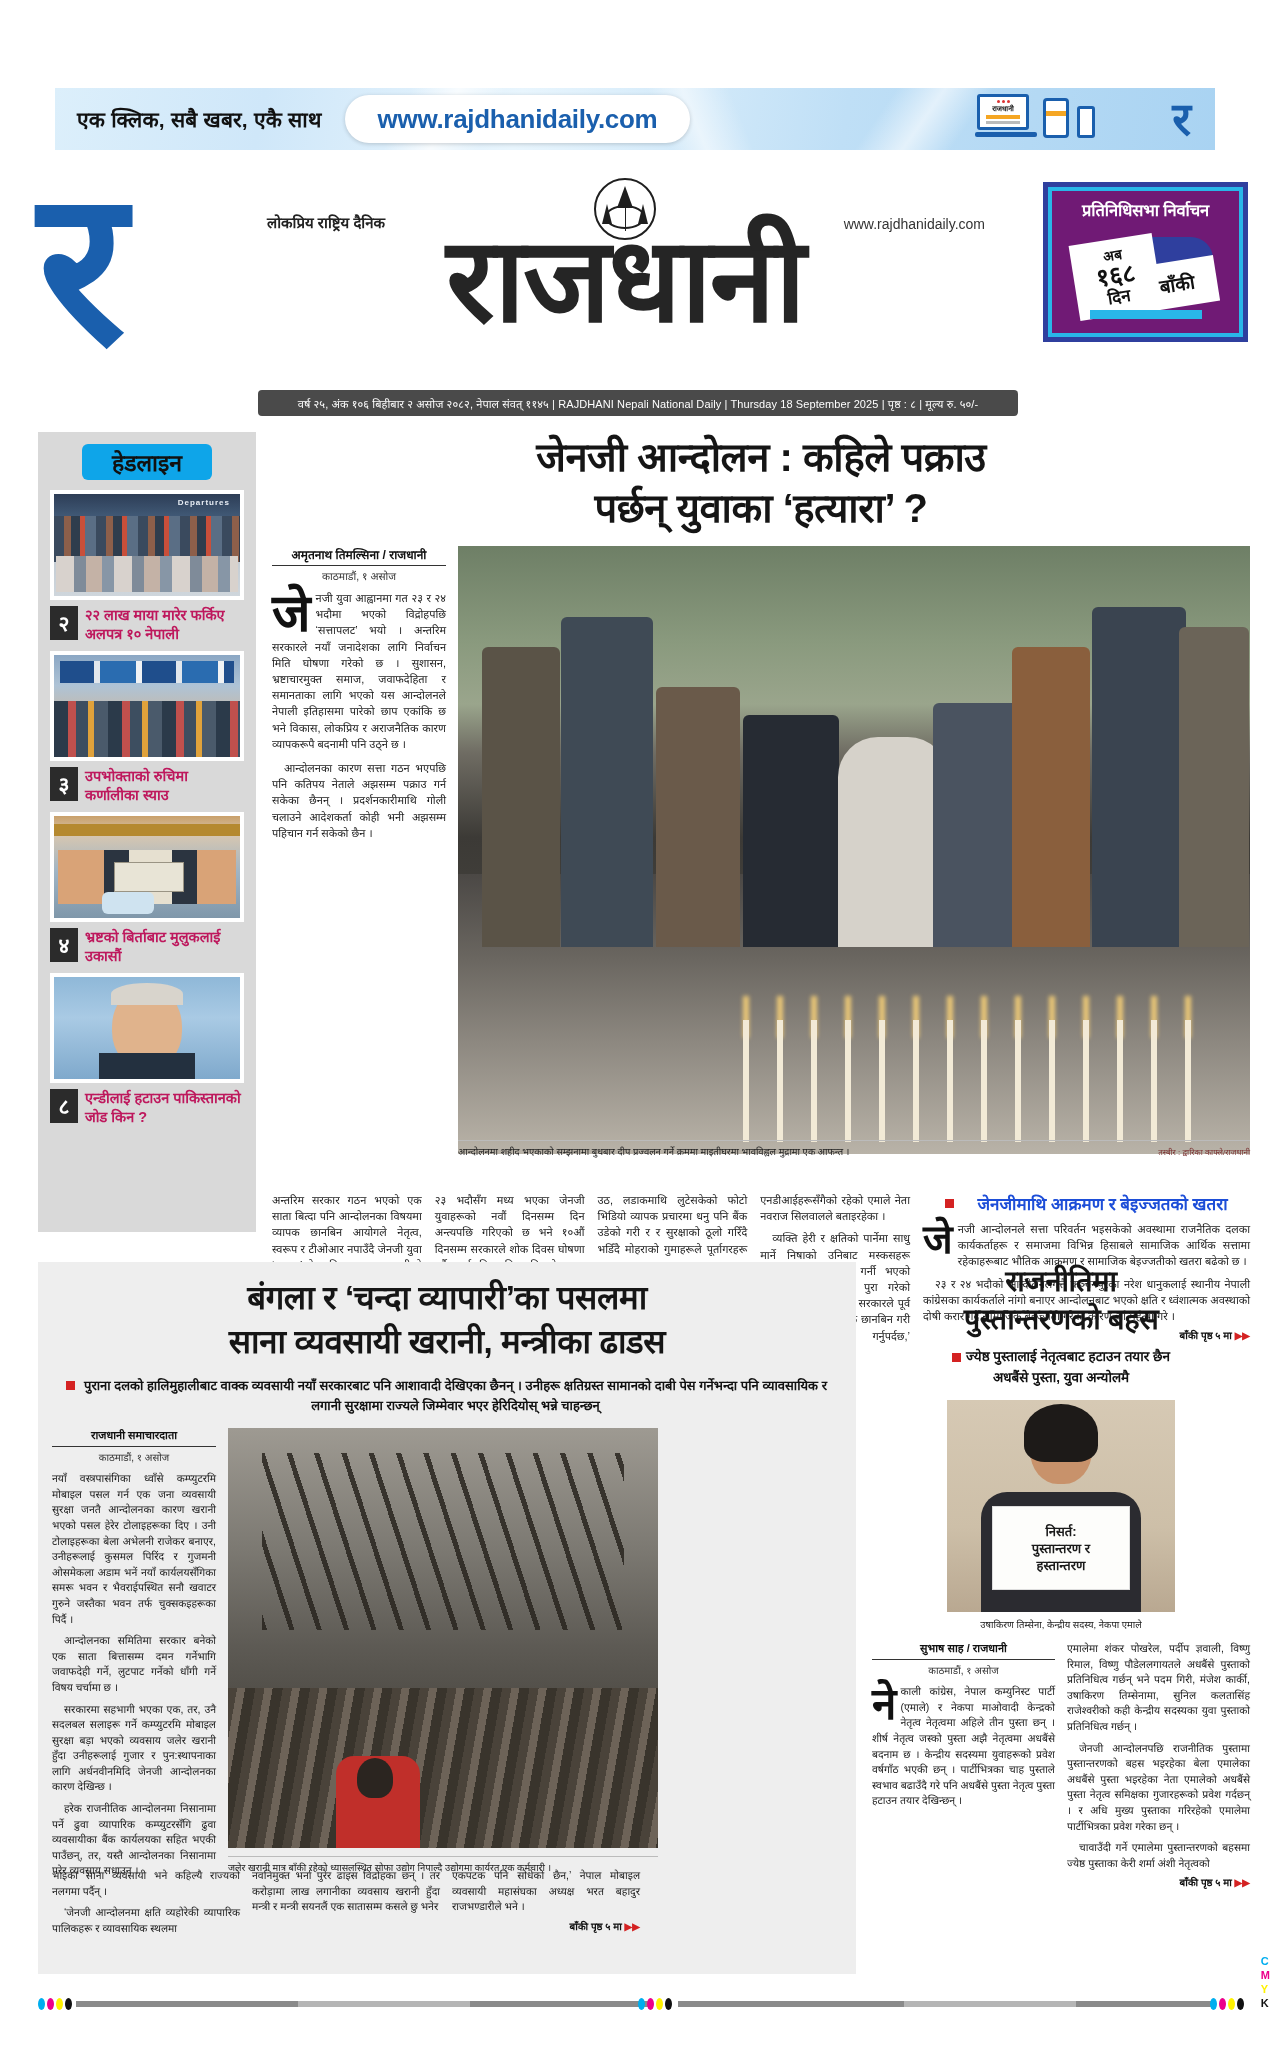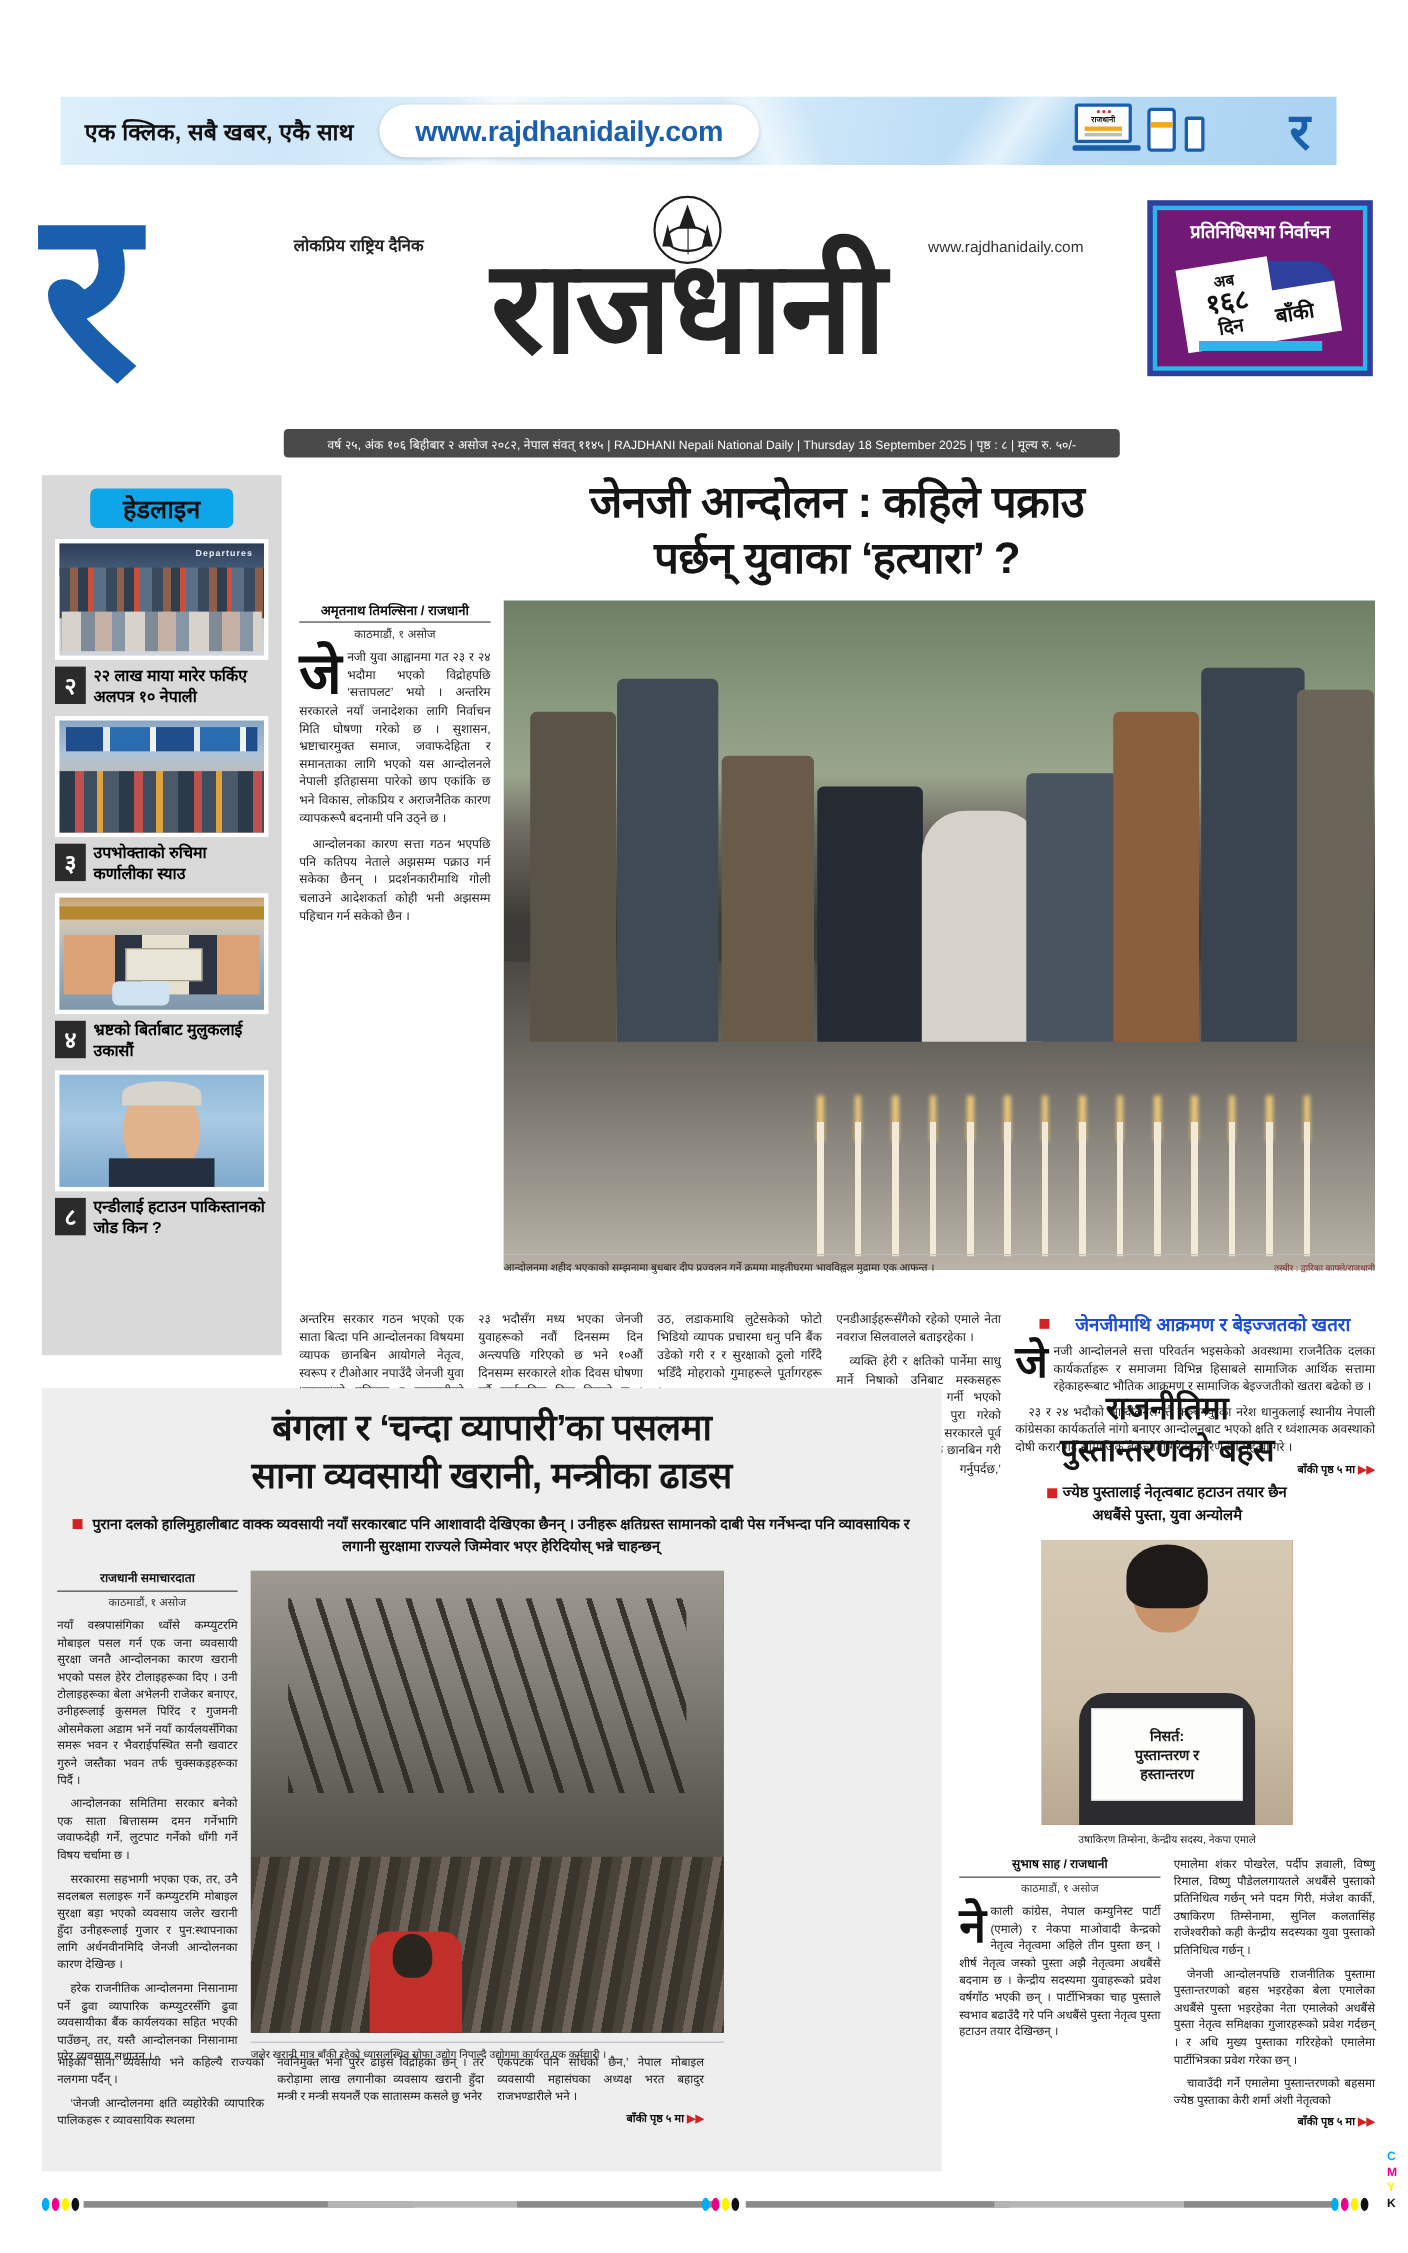"२२ लाख माया मारेर फर्किए" .sb-txt { color: #000000 -> #be185d }
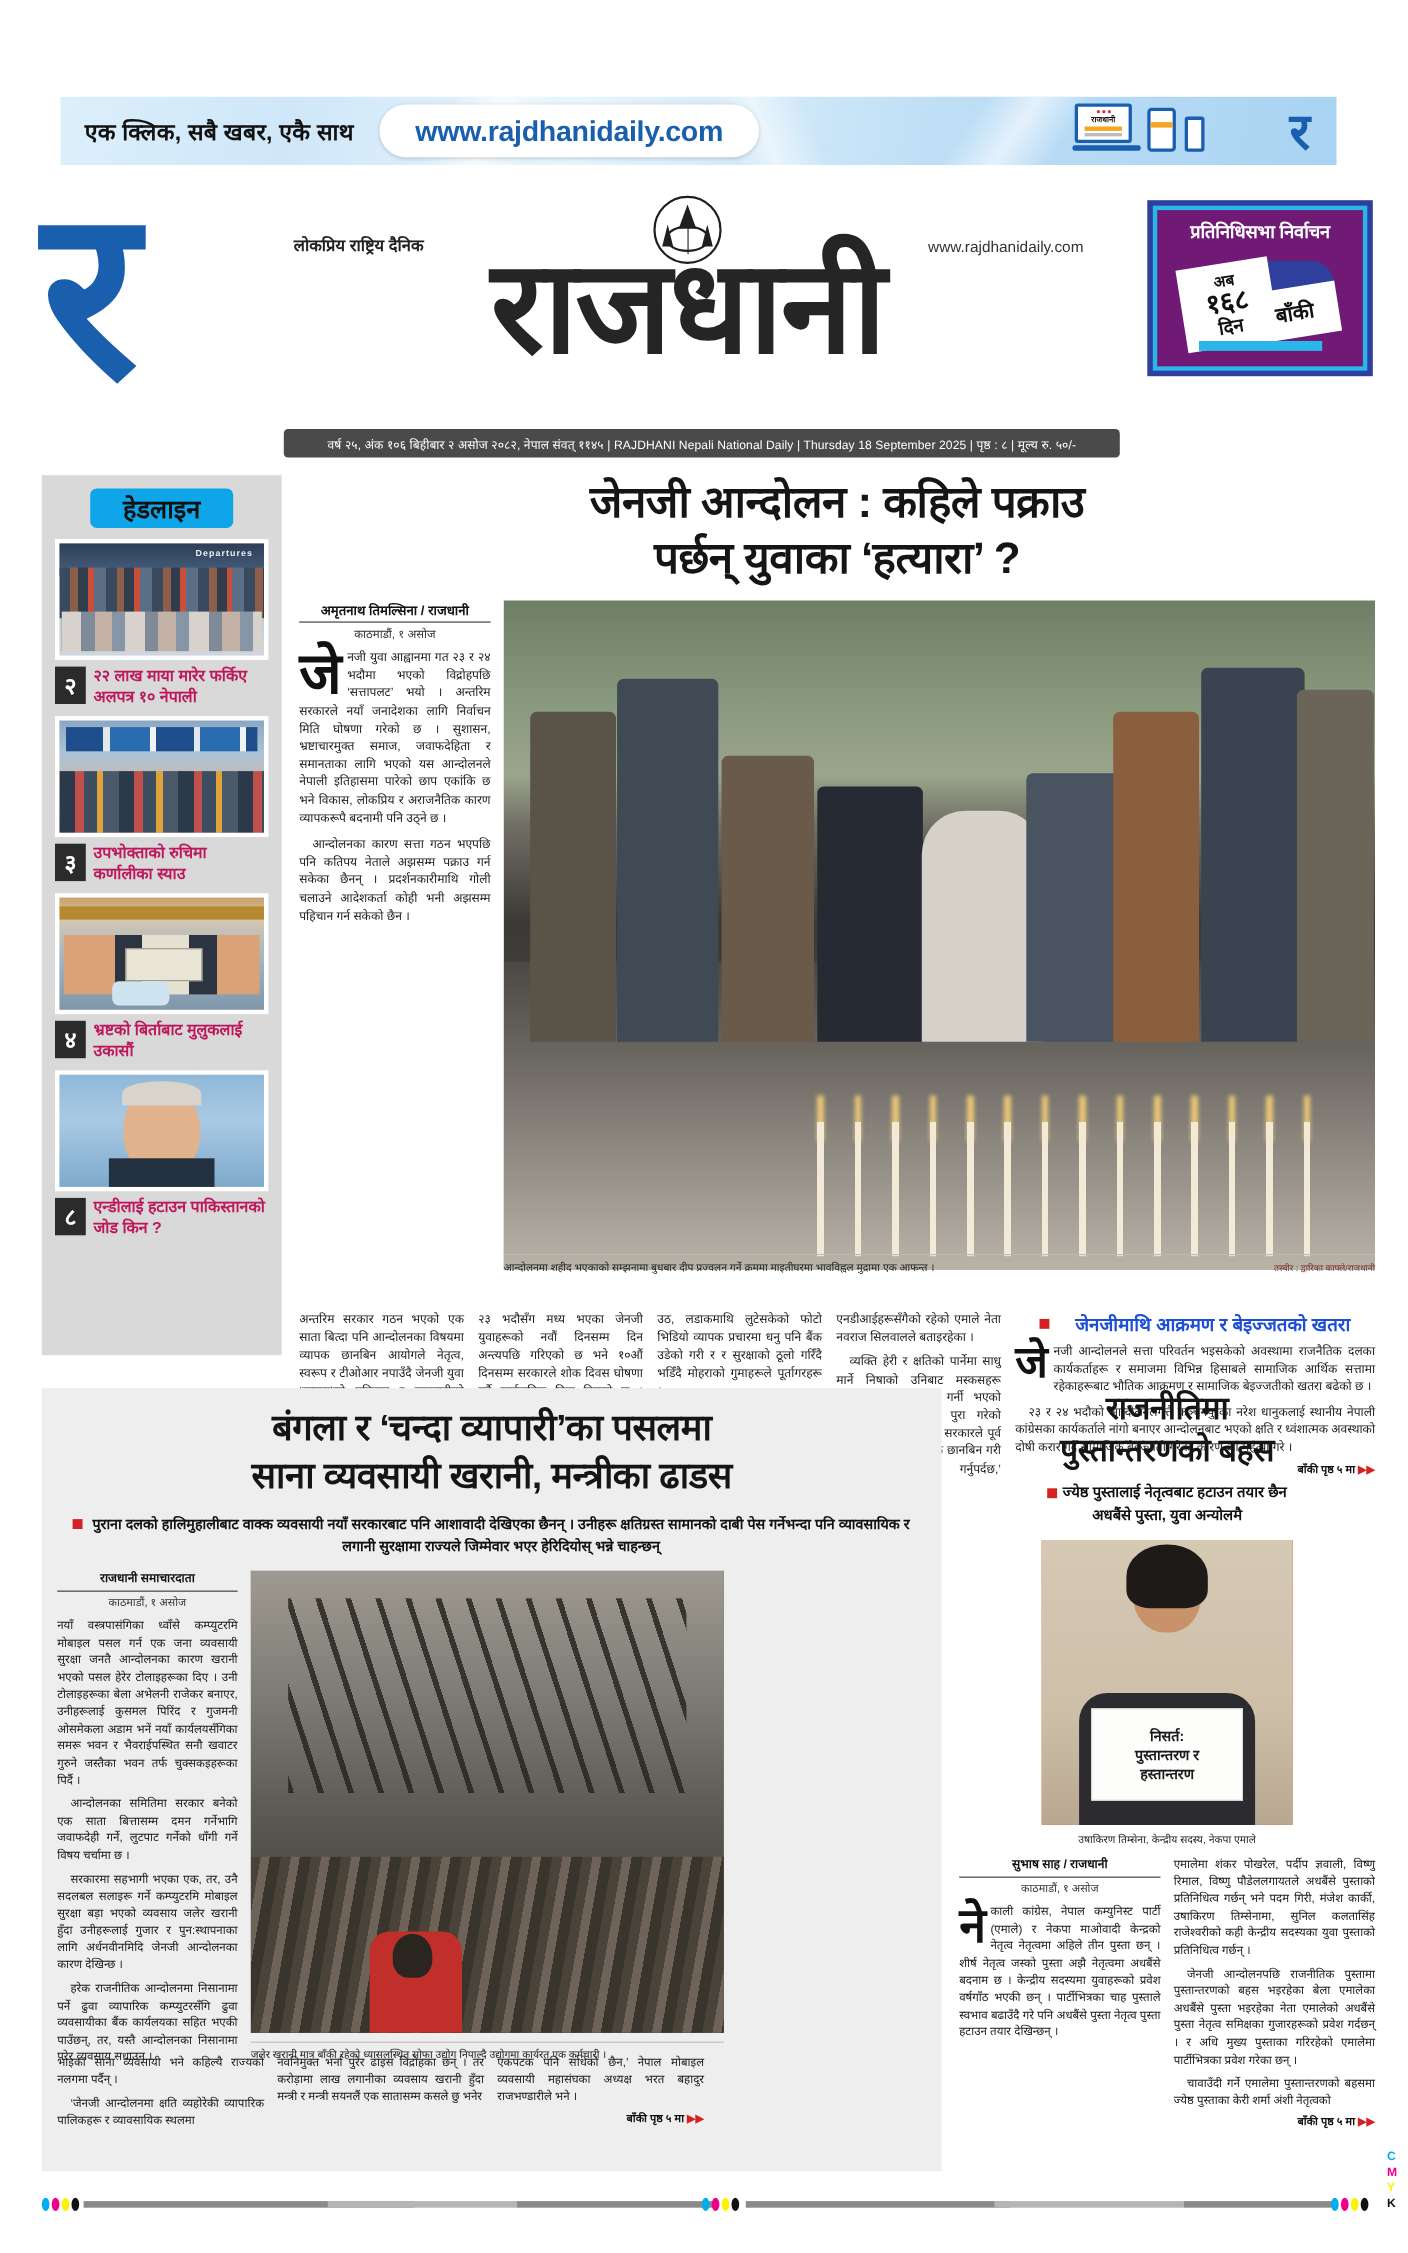"निसर्त:" .r-photo { background: #c2410c -> #eab308; height: 259px -> 212px }
